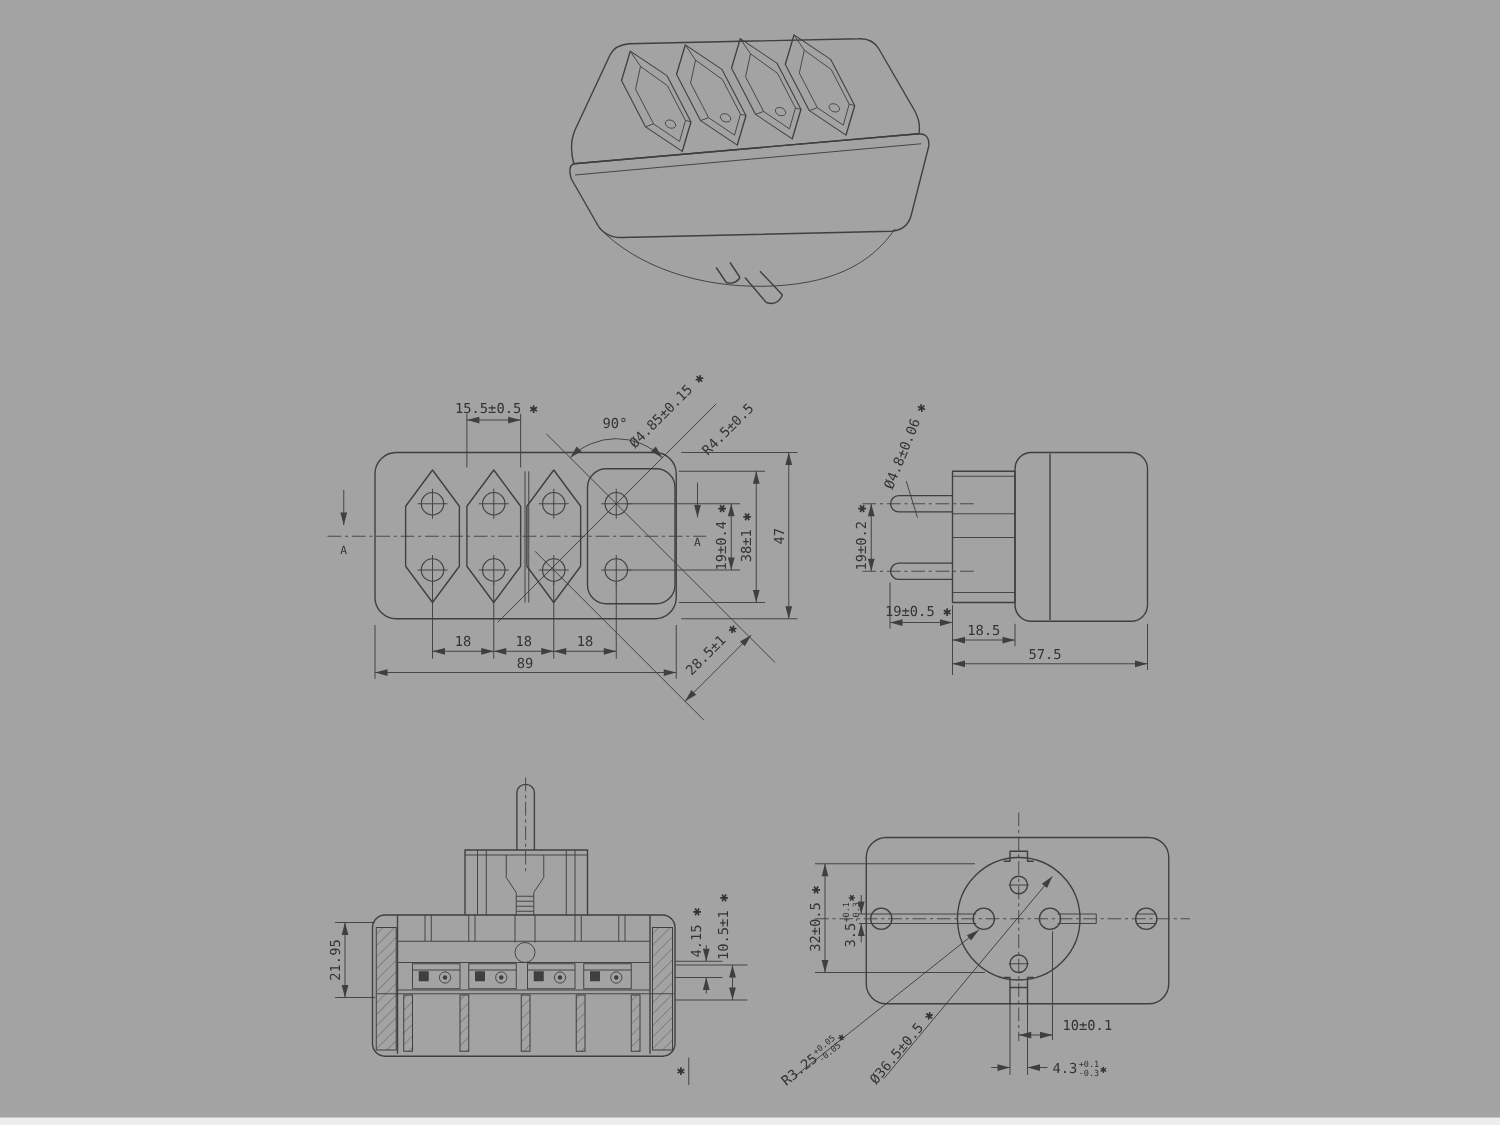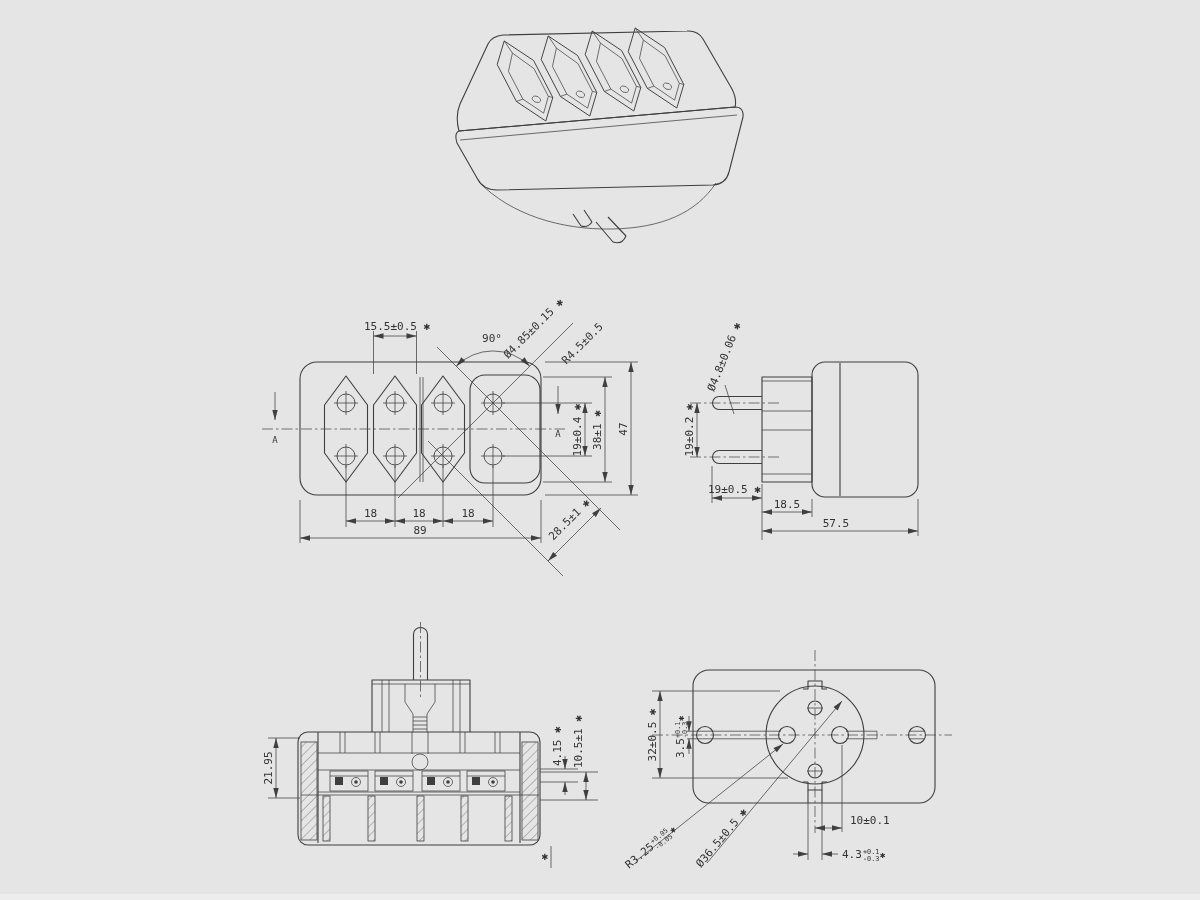"15.5±0.5 ✱" .stage { background: #e5e5e5 -> #a3a3a3 }
